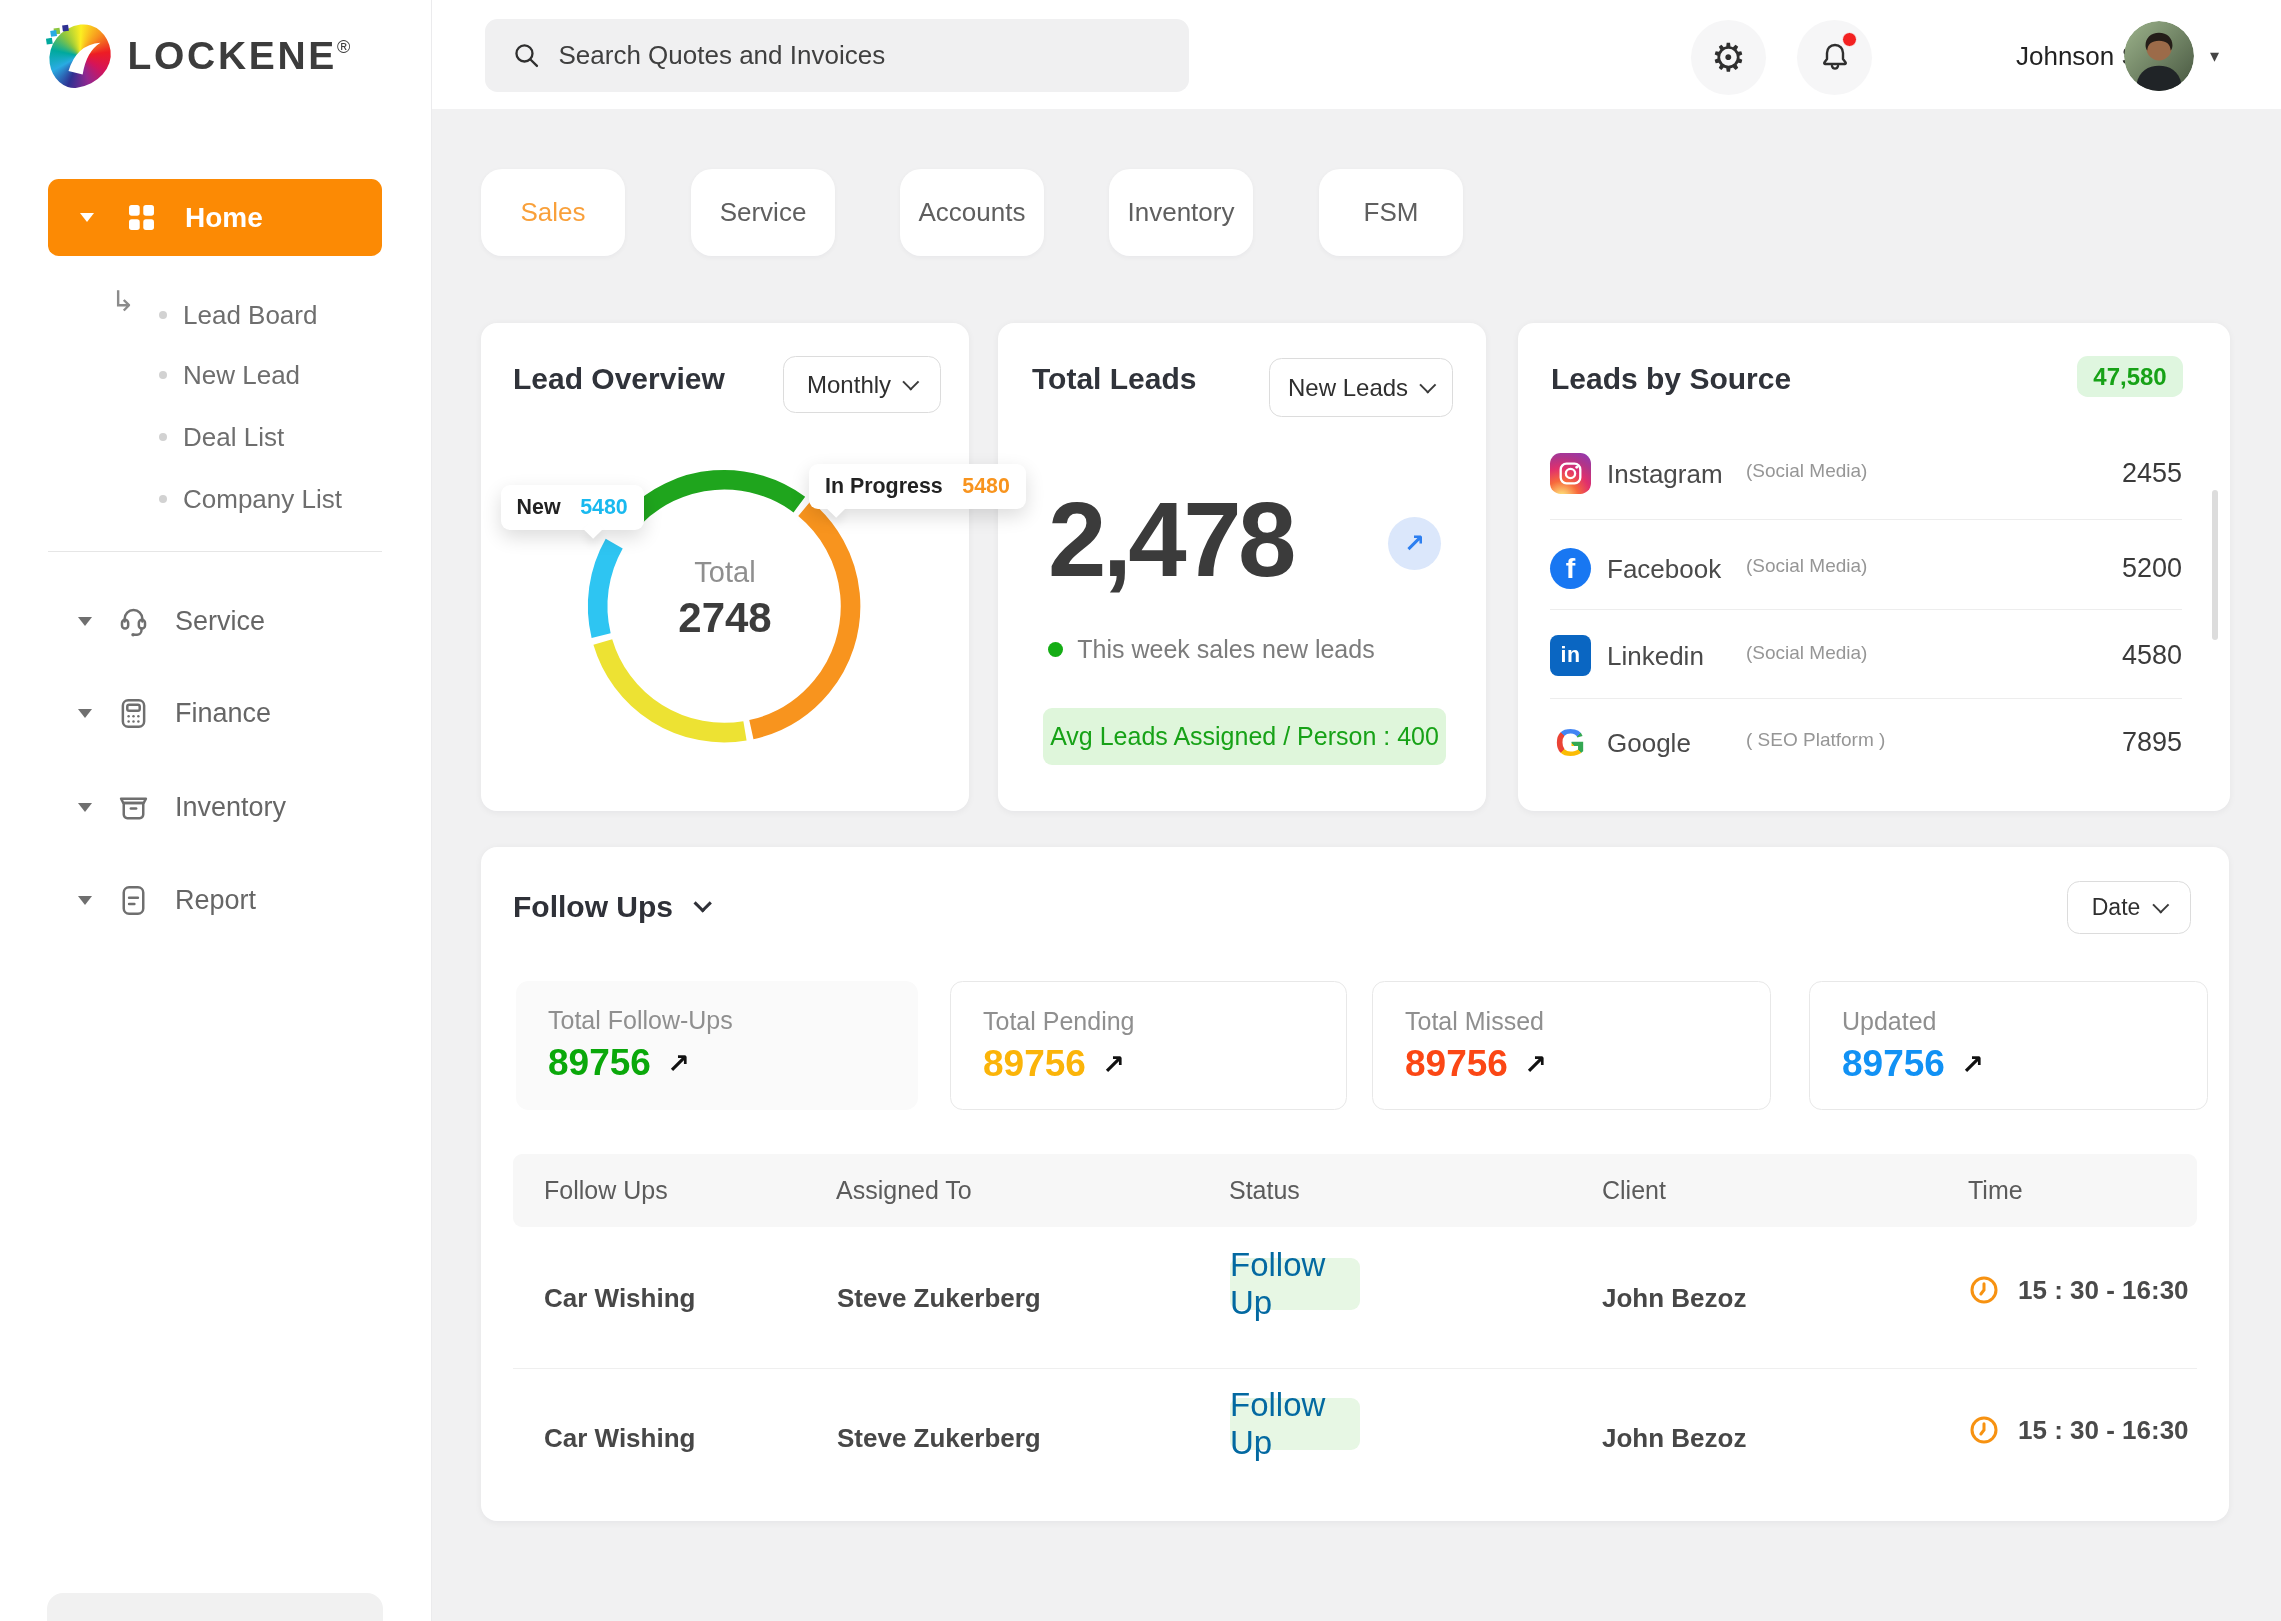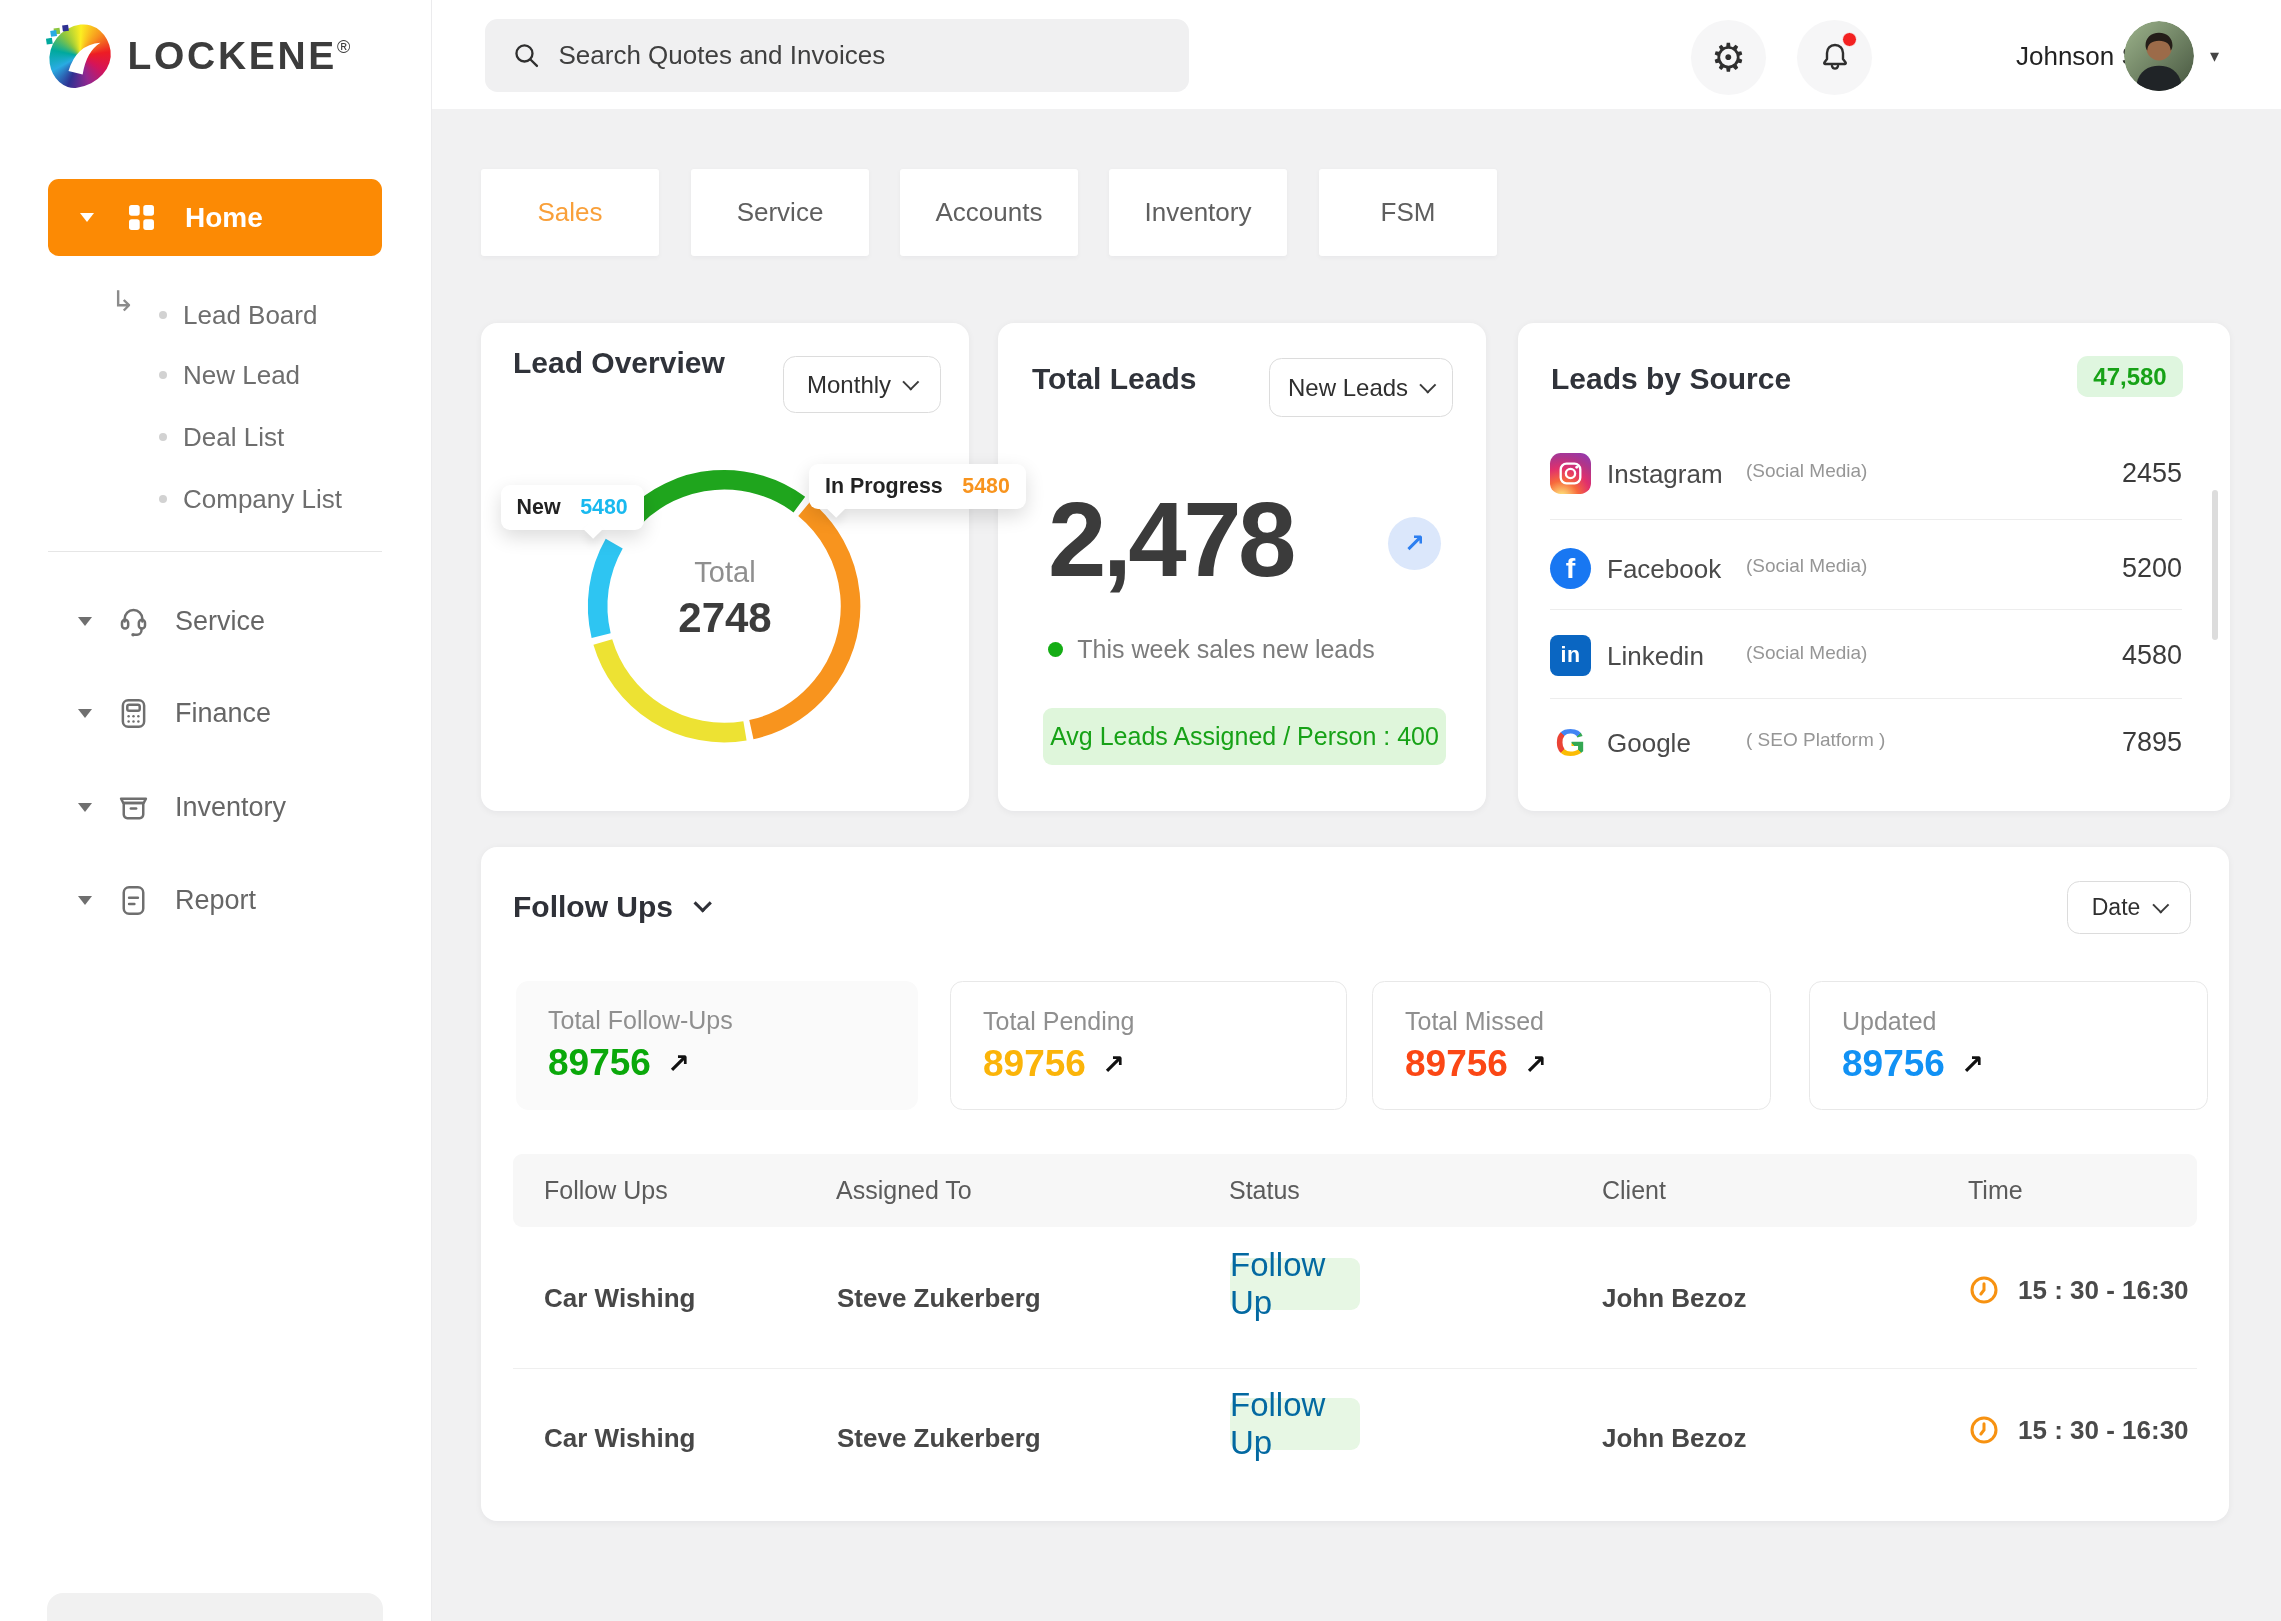"Sales" .tab { border-radius: 3px -> 21px; width: 178px -> 144px }
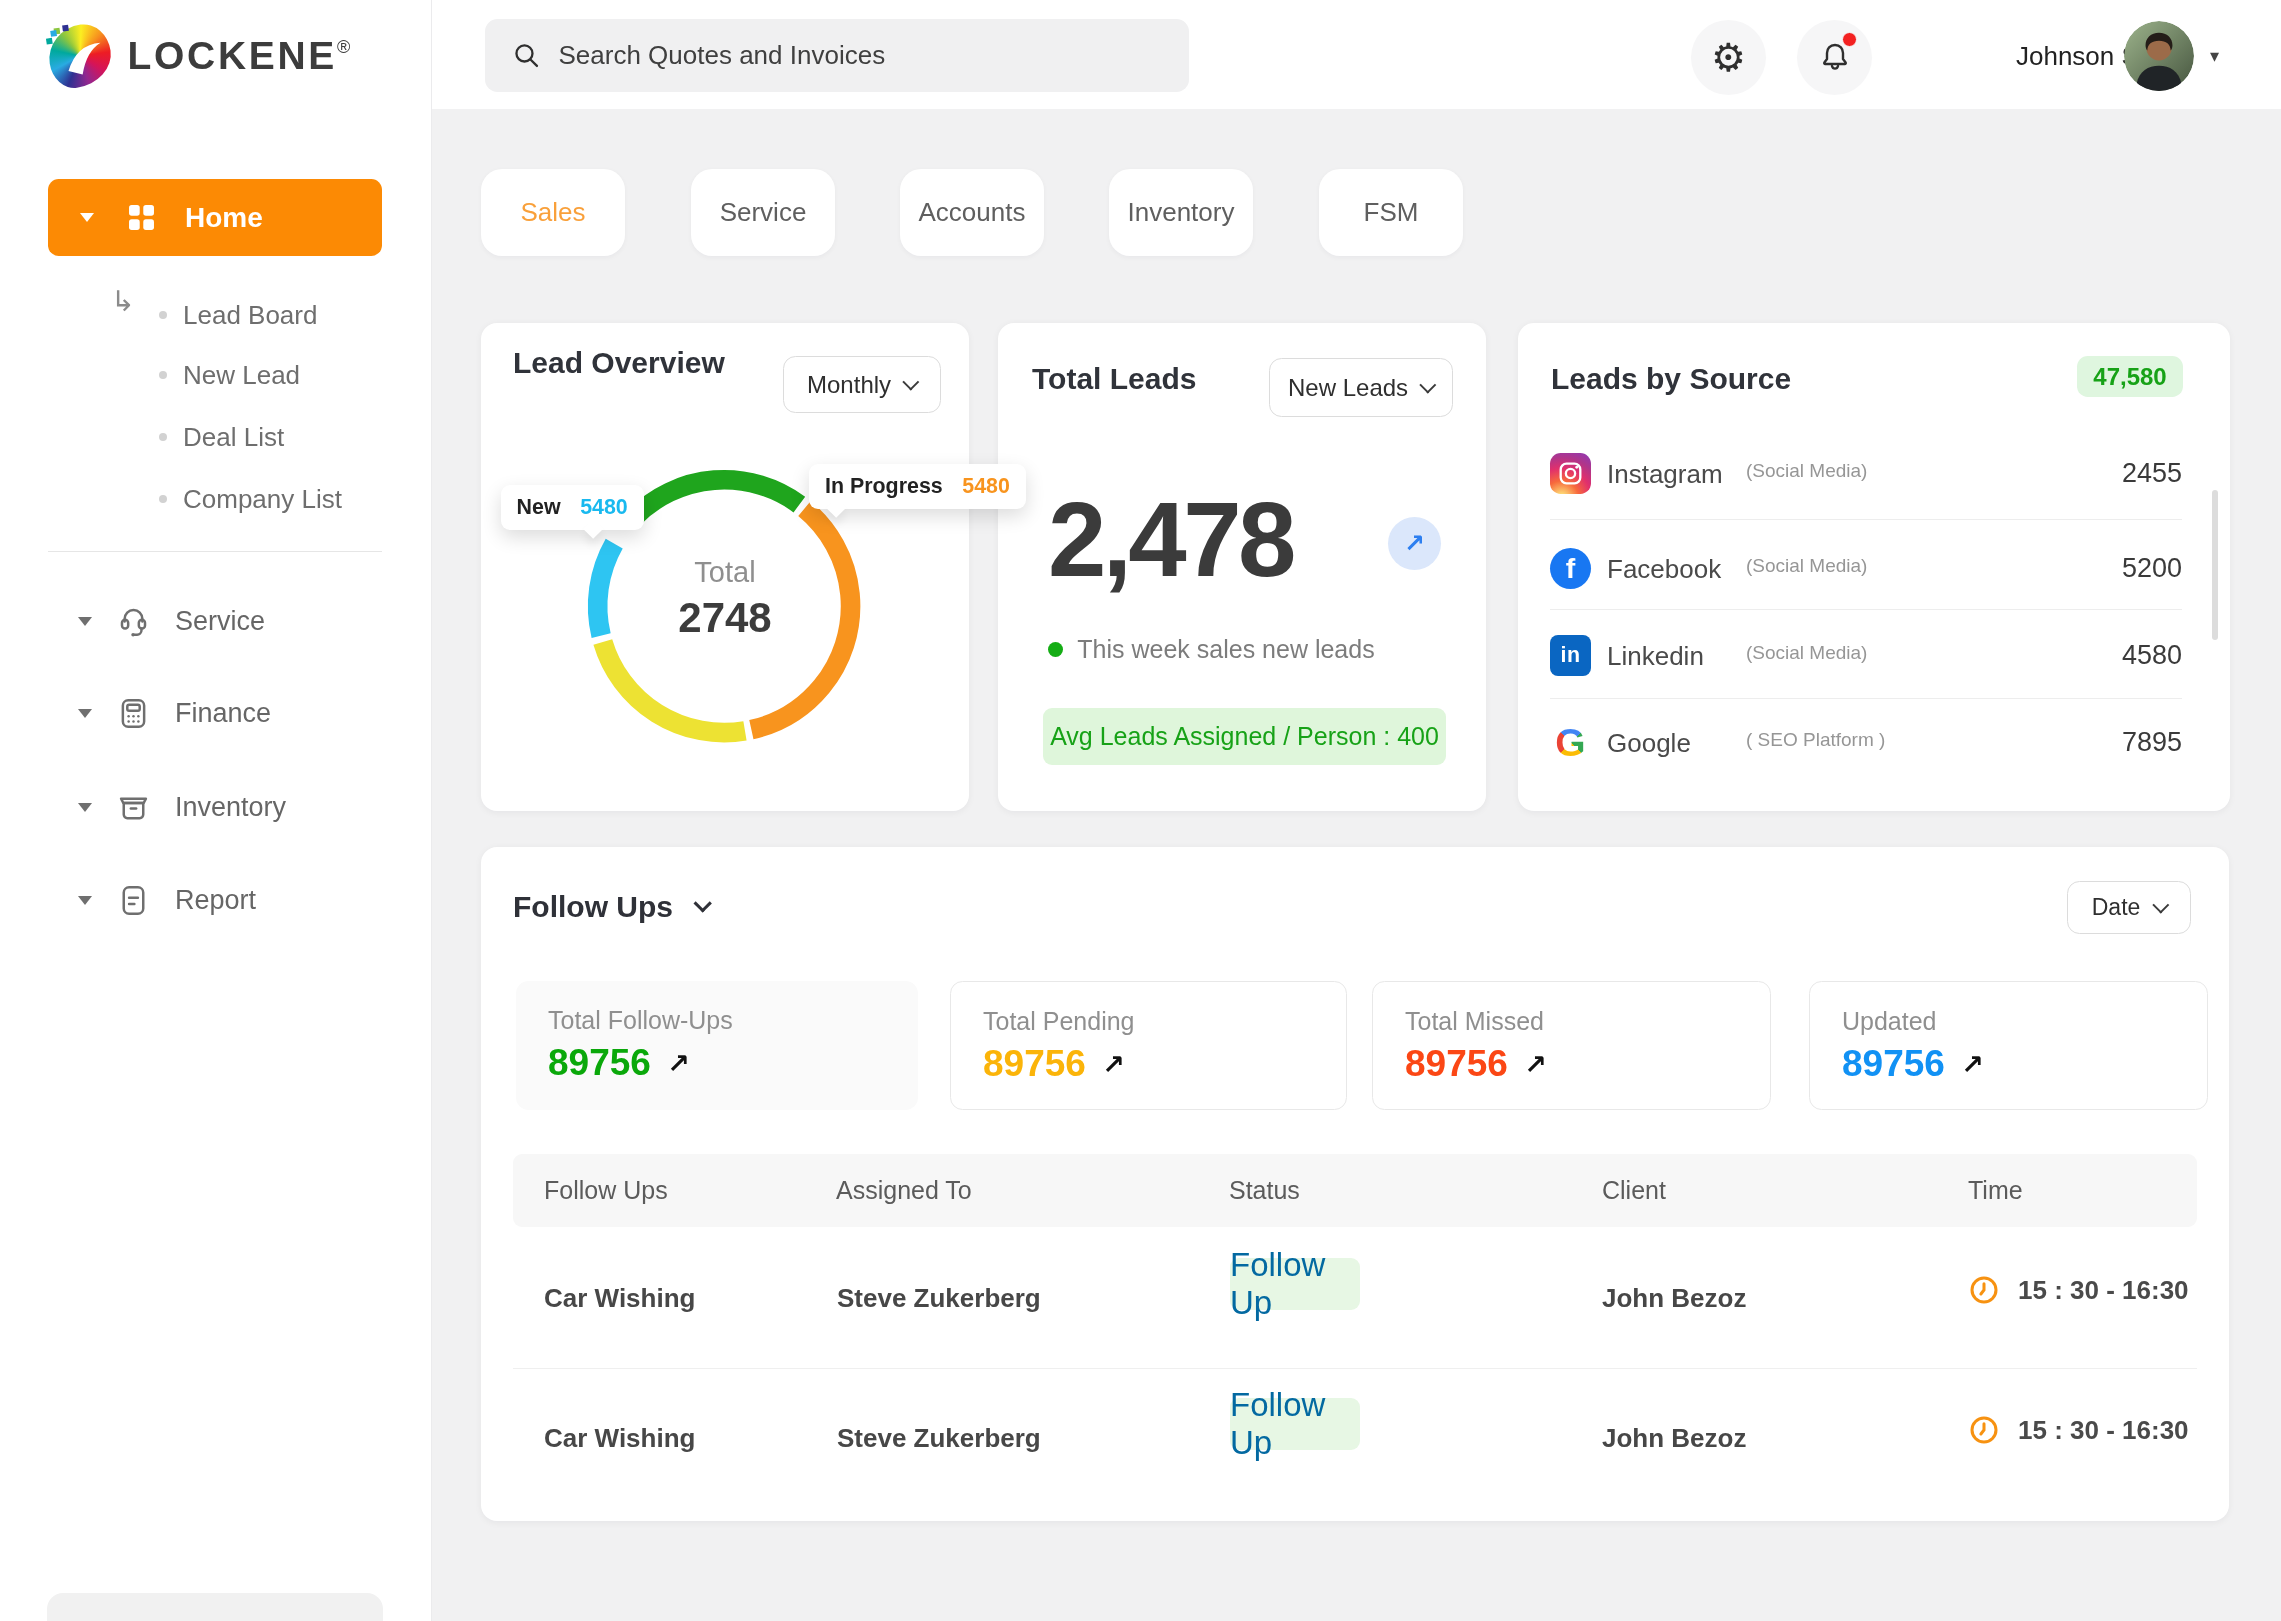"Lead Overview" #lo-title { top: 23px -> 39px }
